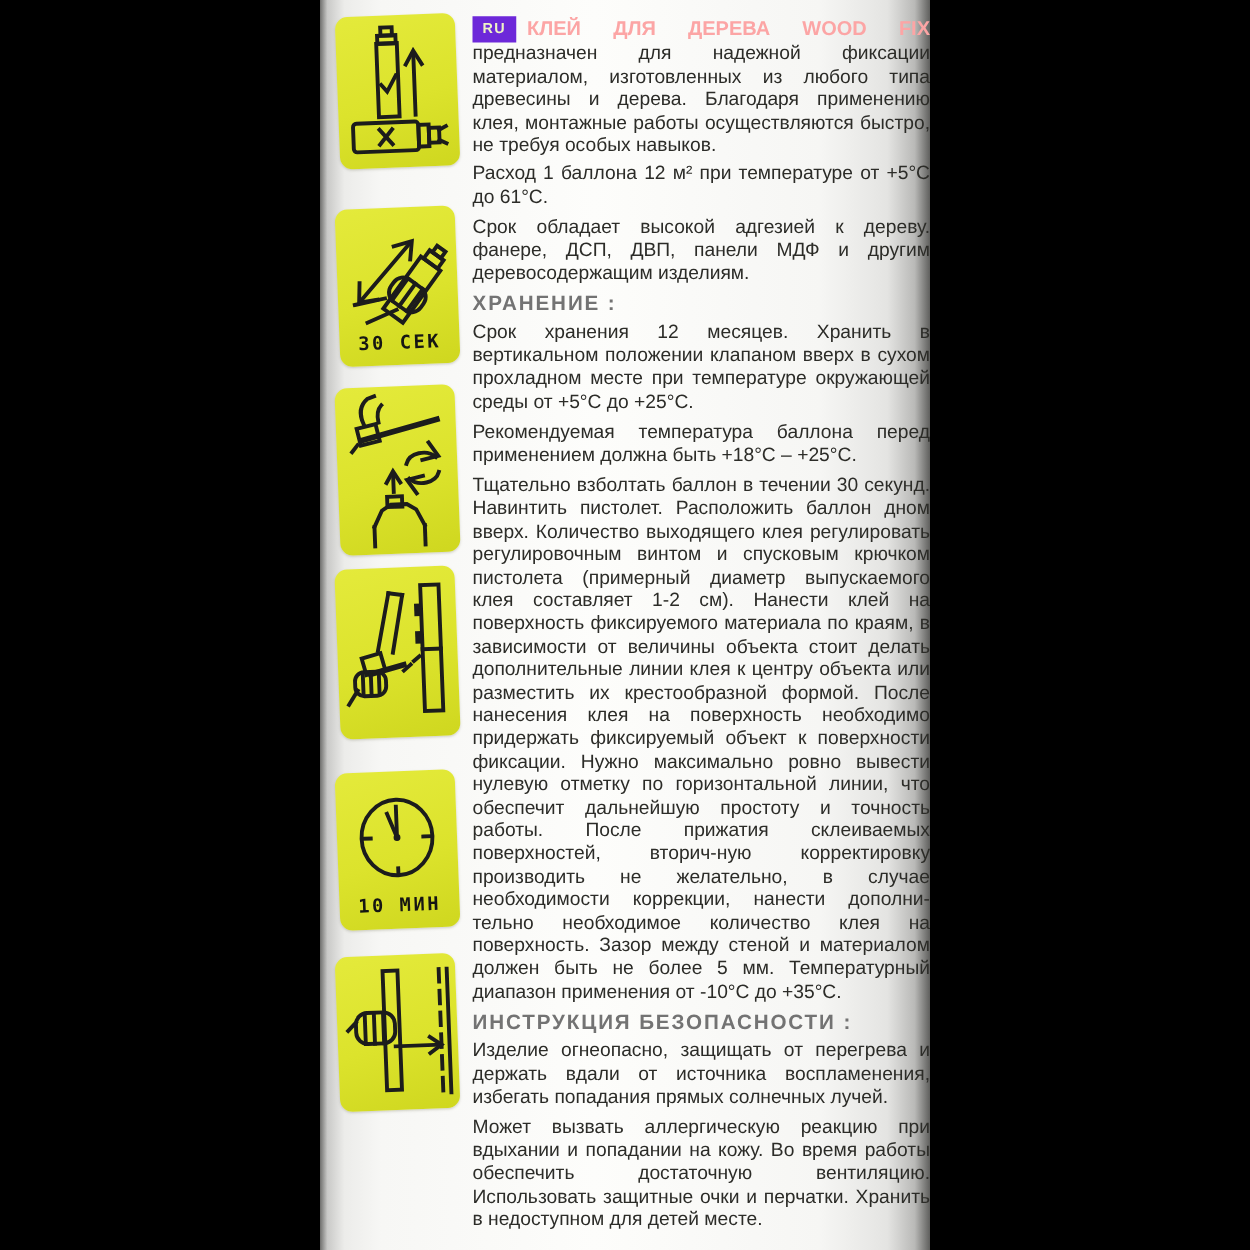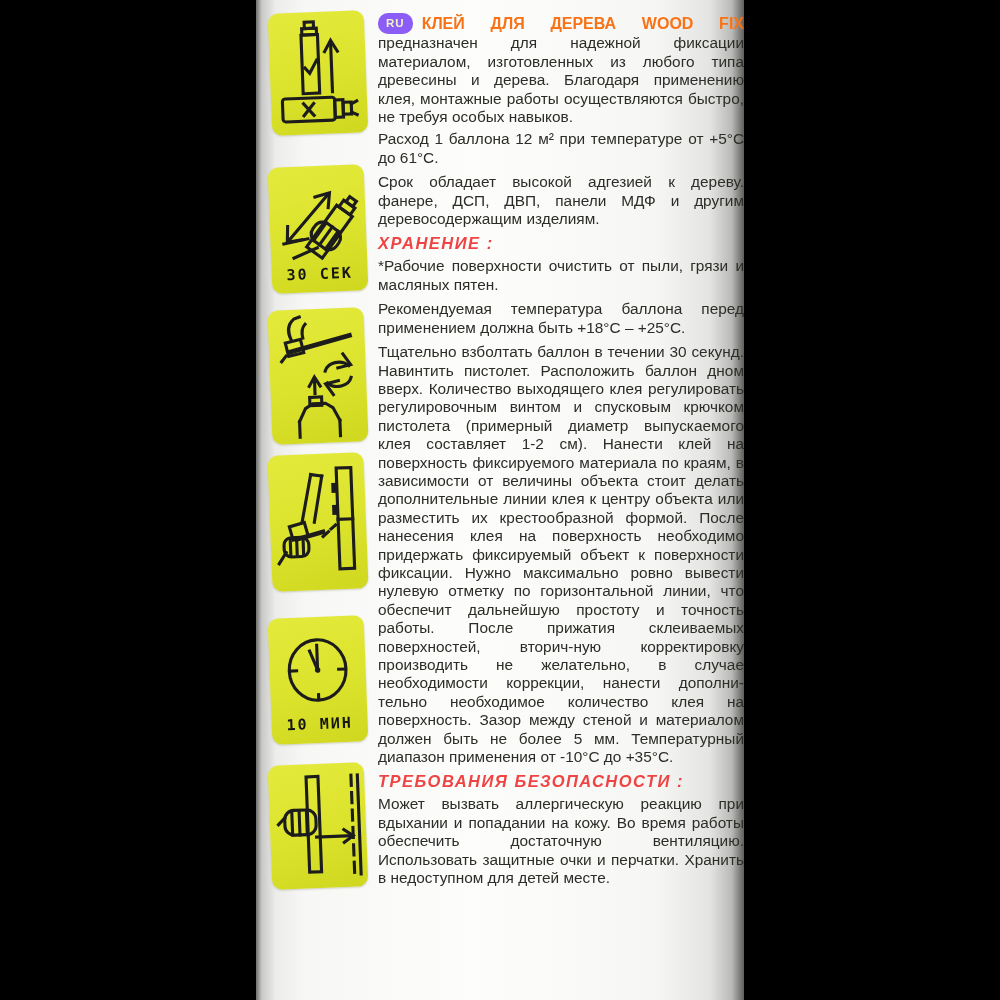"RU" .badge { background: #8b5cf6 -> #6d28d9; border-radius: 10px -> 0 }
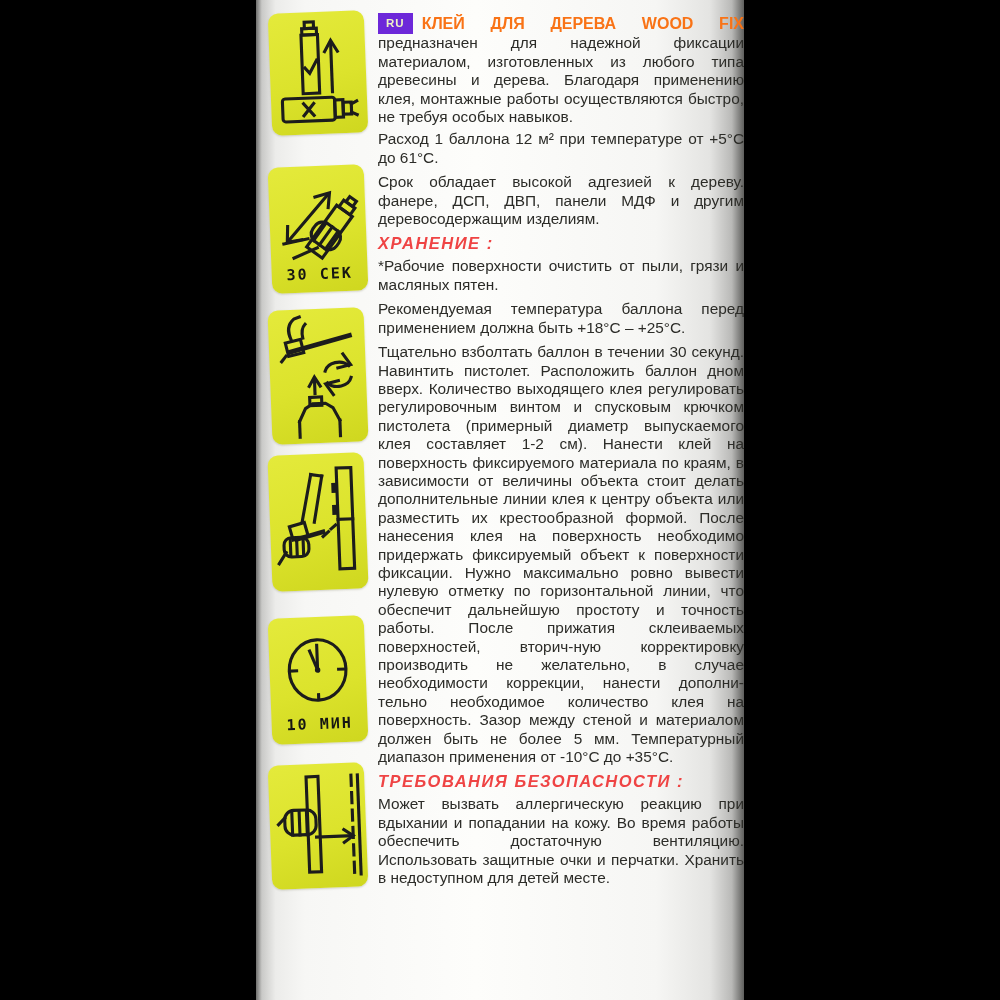"КЛЕЙ ДЛЯ ДЕРЕВА WOOD FIX" .lead-bold { color: #f97316 -> #fca5a5 }
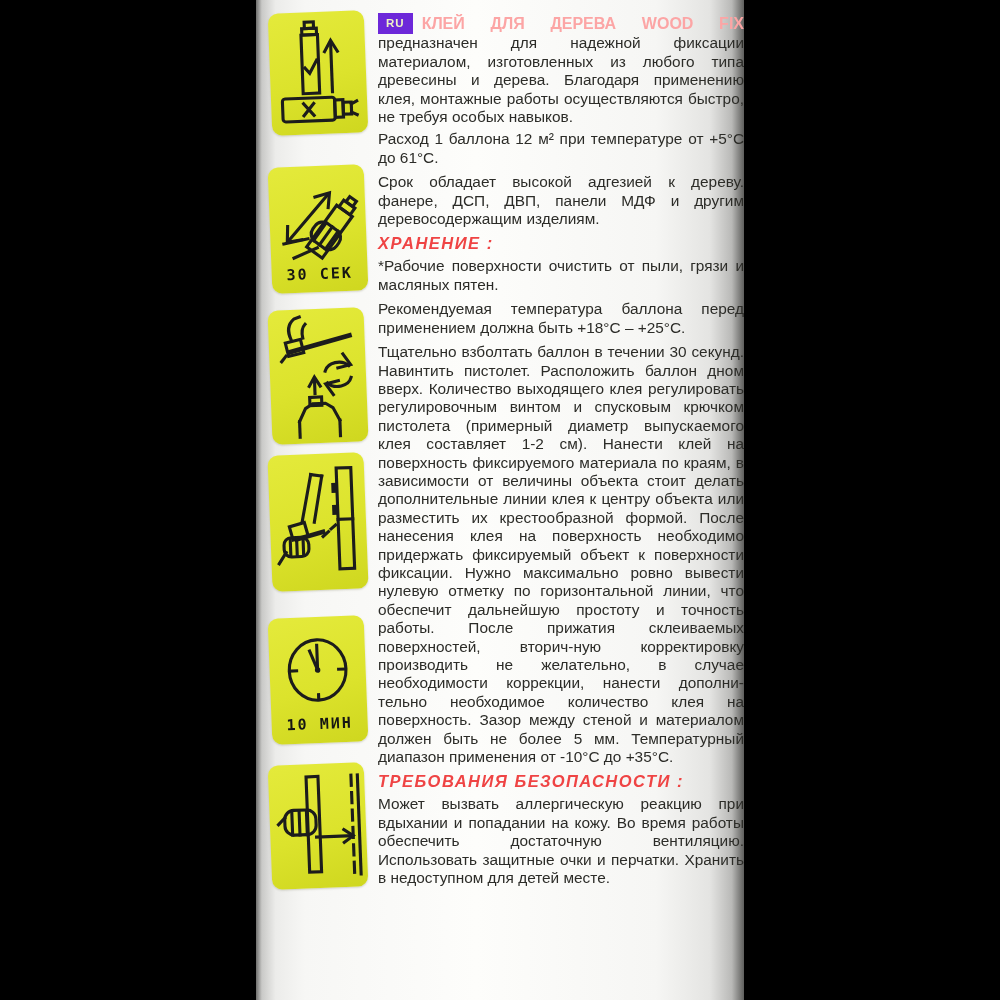"ХРАНЕНИЕ :" h2.sec { color: #ef4444 -> #737373; font-style: italic -> none }
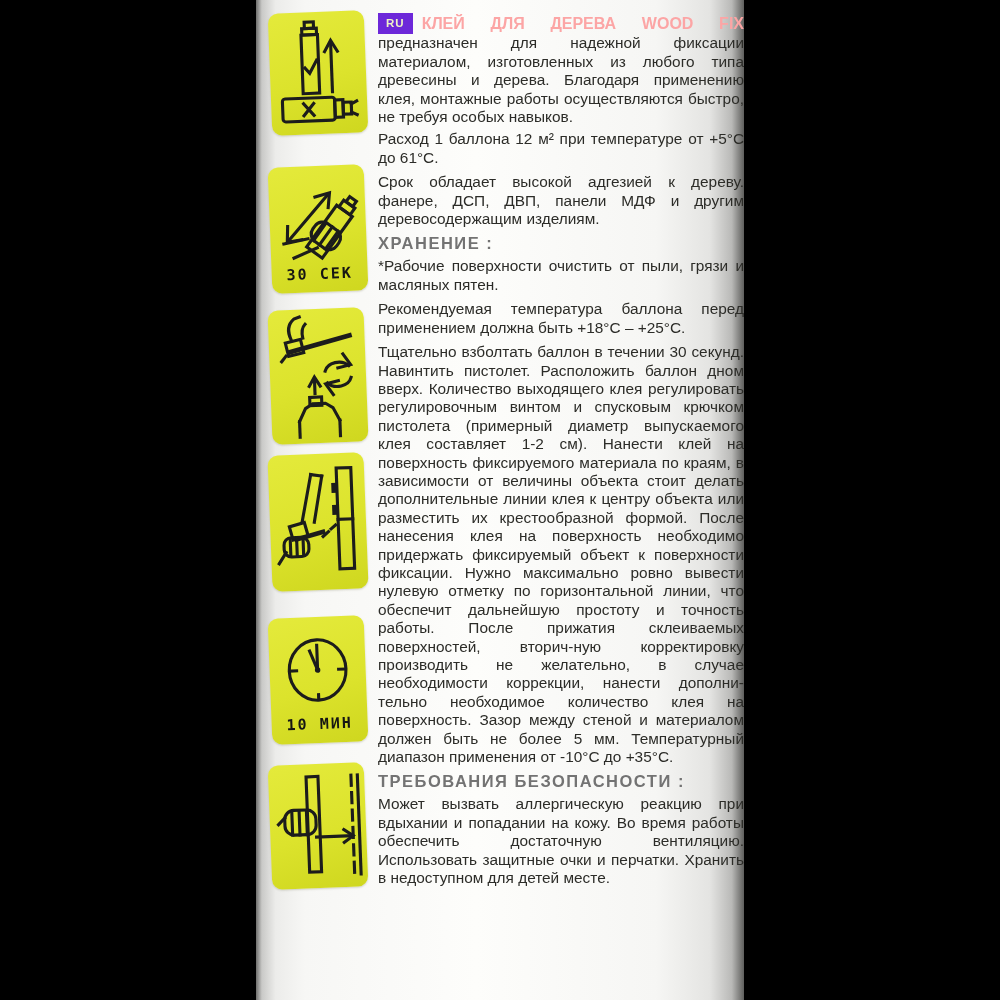"Срок хранения 12 месяцев. Хранить" p { html: none -> <p>Срок хранения 12 месяцев. Хранить в вертикальном положении клапаном вверх в сухом прохладном месте при температуре окружающей среды от +5°С до +25°С.</p> }
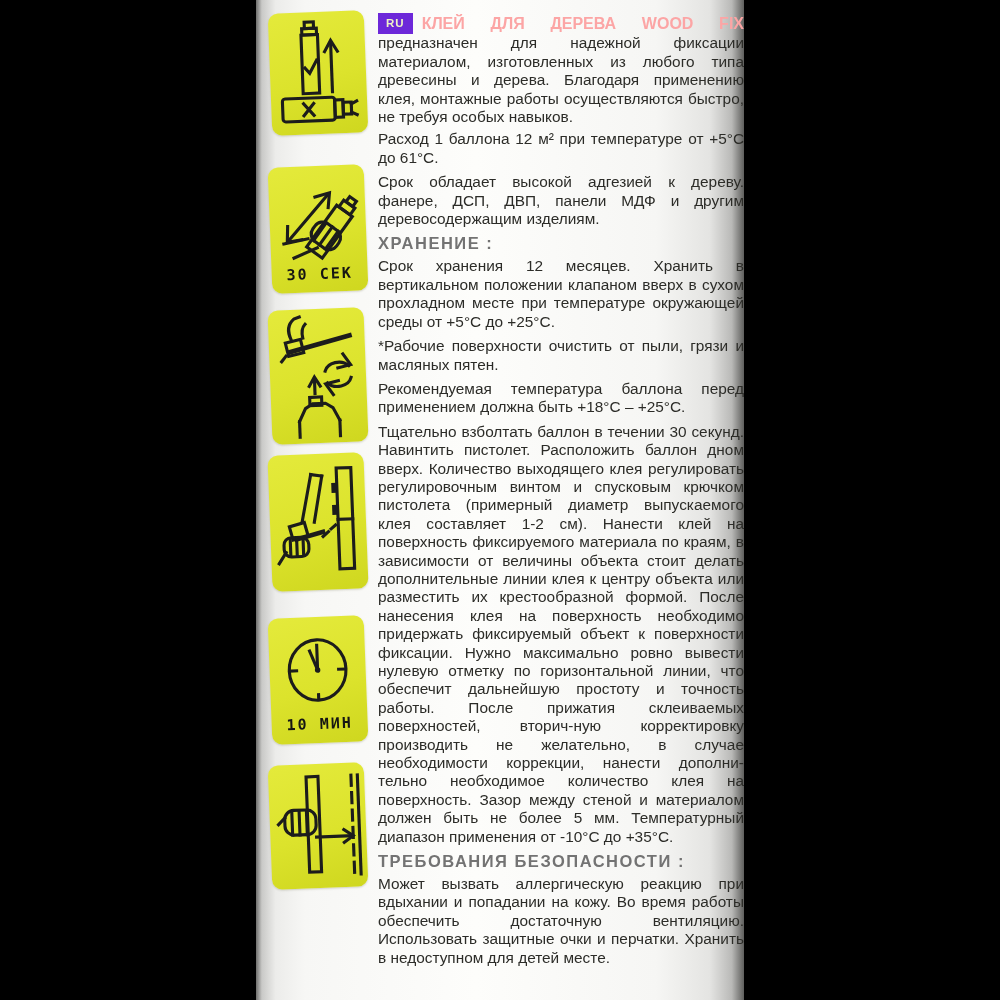"*Рабочие поверхности очистить от пыли," p { html: <p>*Рабочие поверхности очистить от пыли, грязи и масляных пятен.</p> -> none }
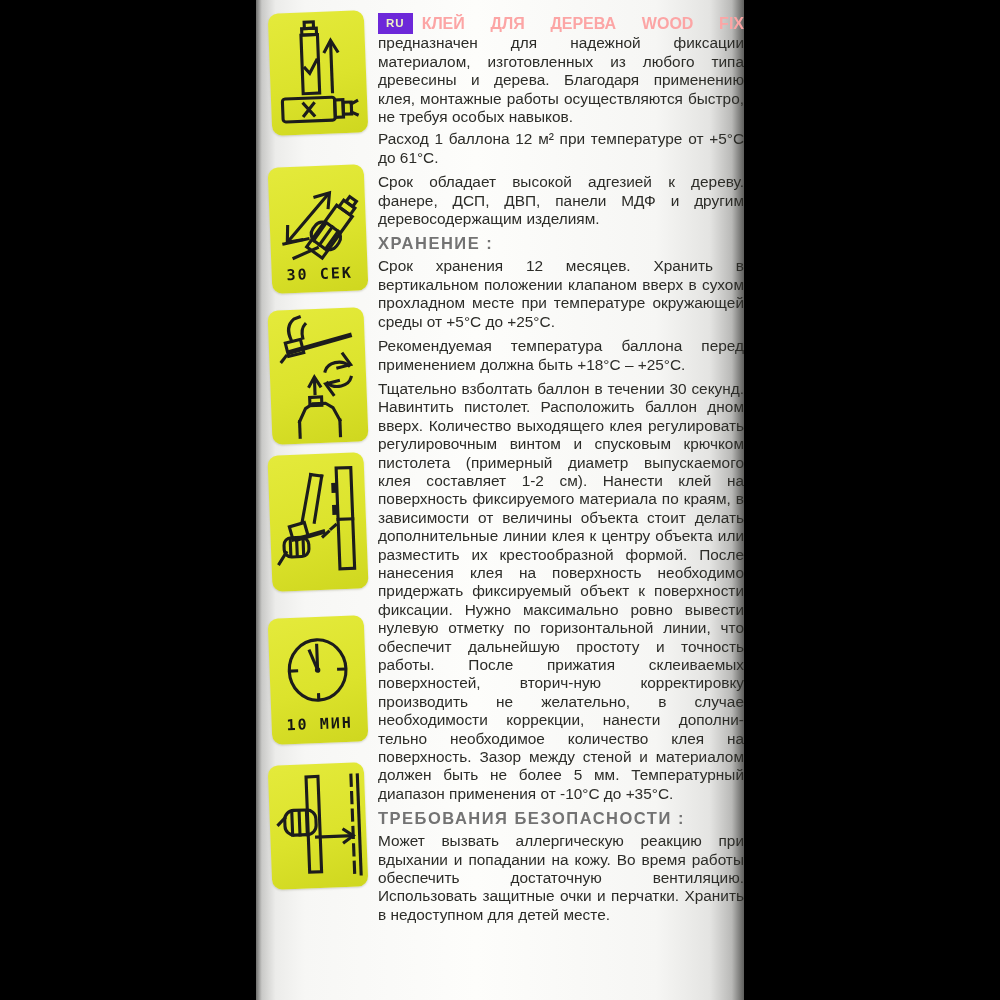"ТРЕБОВАНИЯ БЕЗОПАСНОСТИ :" h2.sec { text: ТРЕБОВАНИЯ -> ИНСТРУКЦИЯ }
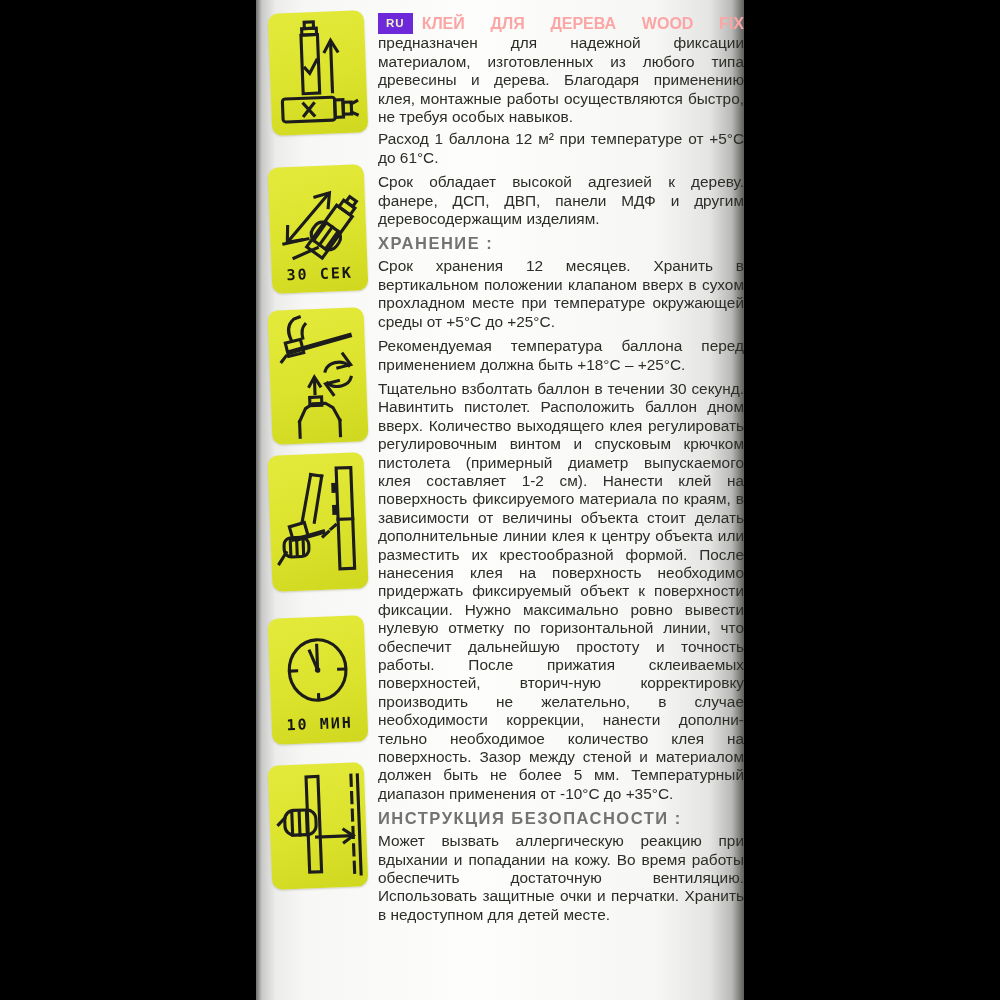"Изделие огнеопасно, защищать от" p { html: none -> <p>Изделие огнеопасно, защищать от перегрева и держать вдали от источника воспламенения, избегать попадания прямых солнечных лучей.</p> }
